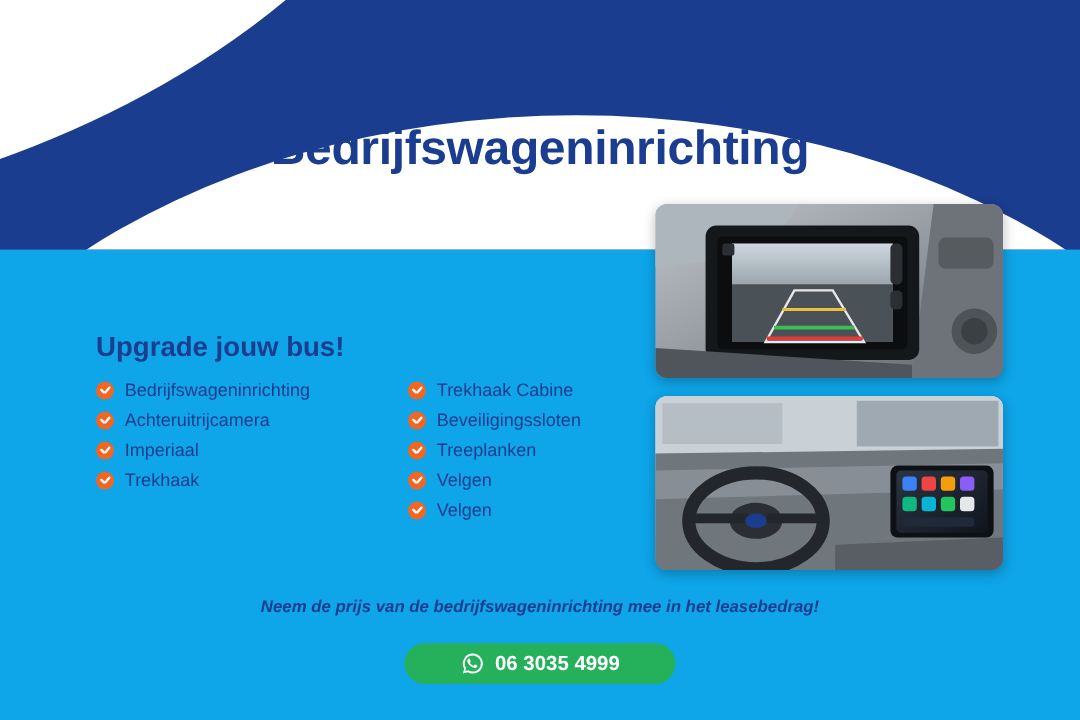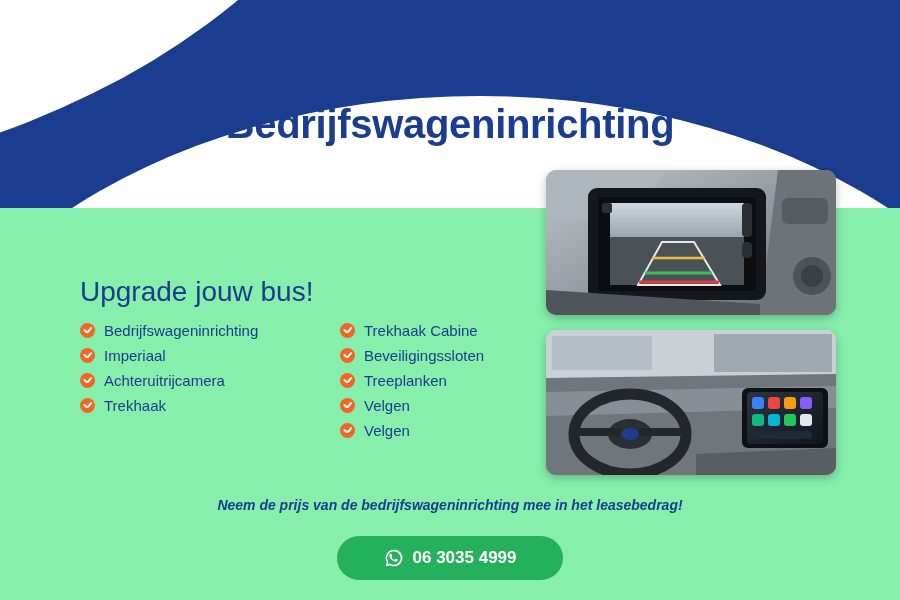"Bedrijfswageninrichting" .poster { background: #86efac -> #0ea5e9 }
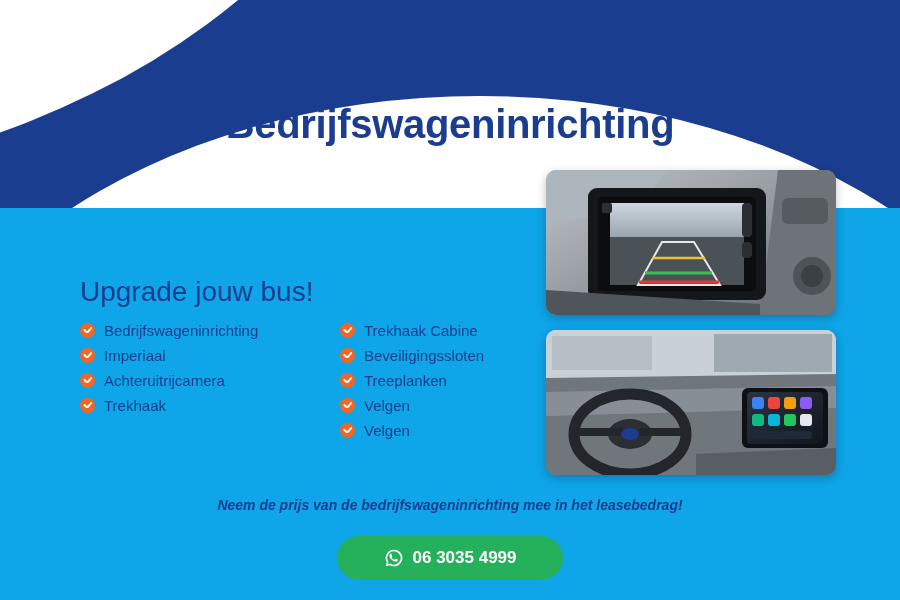"Upgrade jouw bus!" .upgrade-title { font-size: 28px -> 23px; font-weight: normal -> bold }
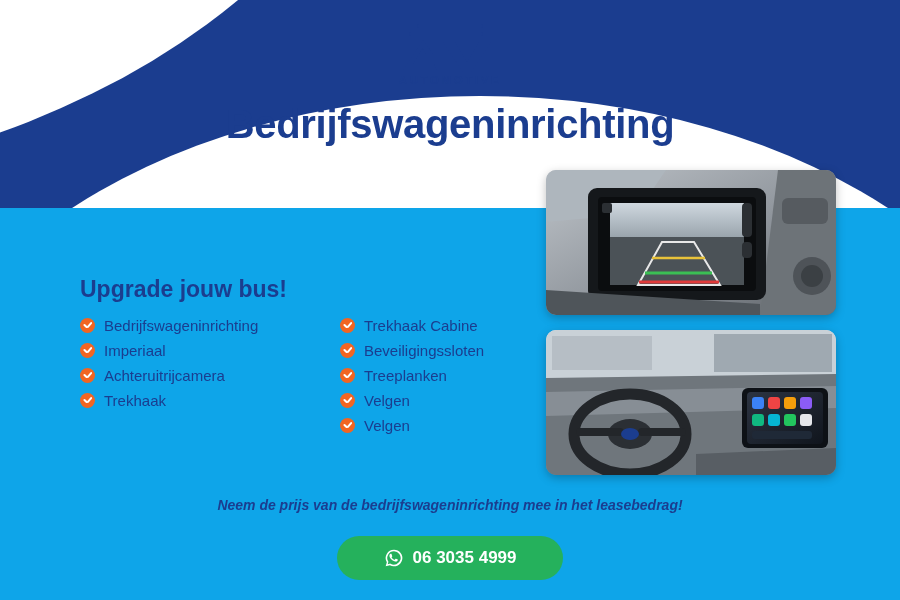"Imperiaal" div.feature-item { order: before "Achteruitrijcamera" -> after "Achteruitrijcamera" }
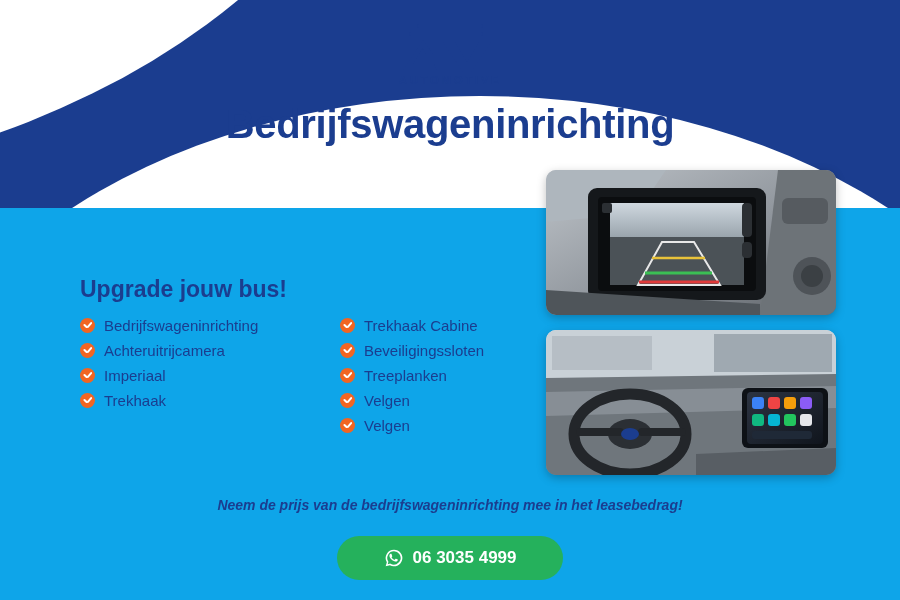"06 3035 4999" .phone-button { height: 44px -> 34px }
